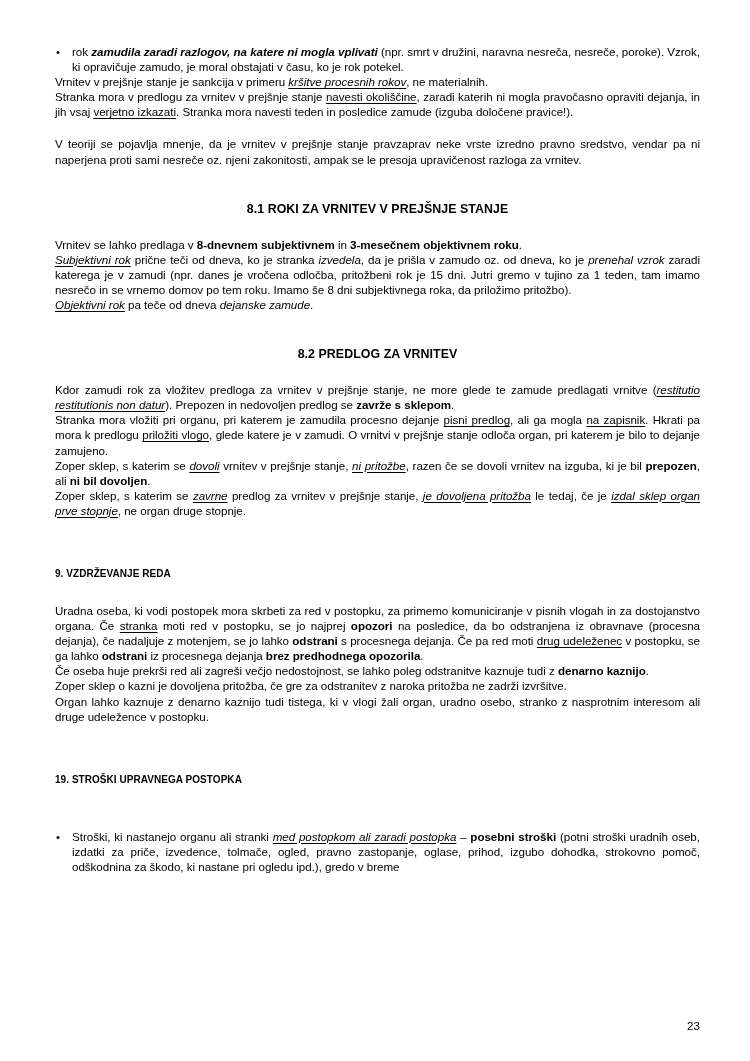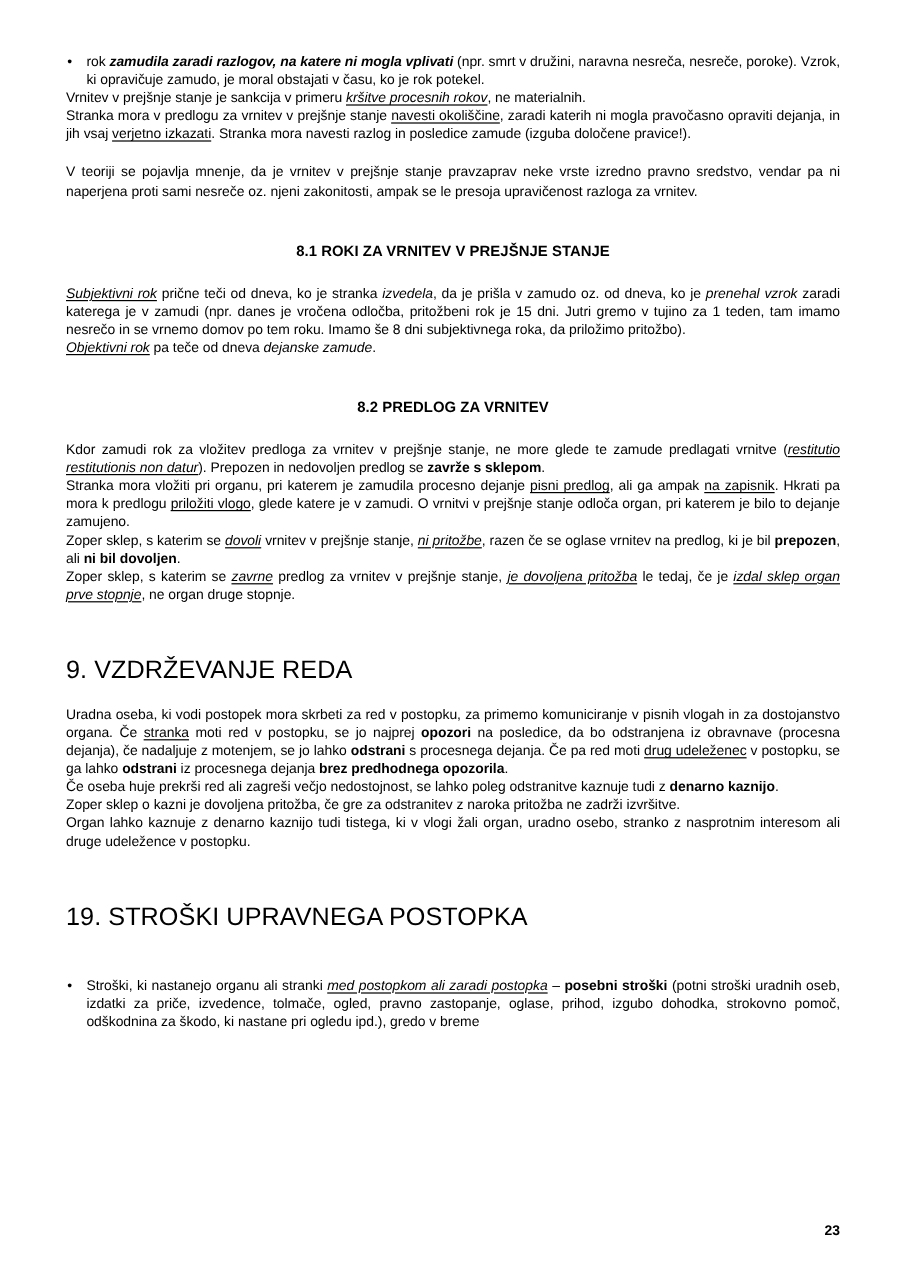". Stranka mora navesti razlog" span { text: razlog -> teden }
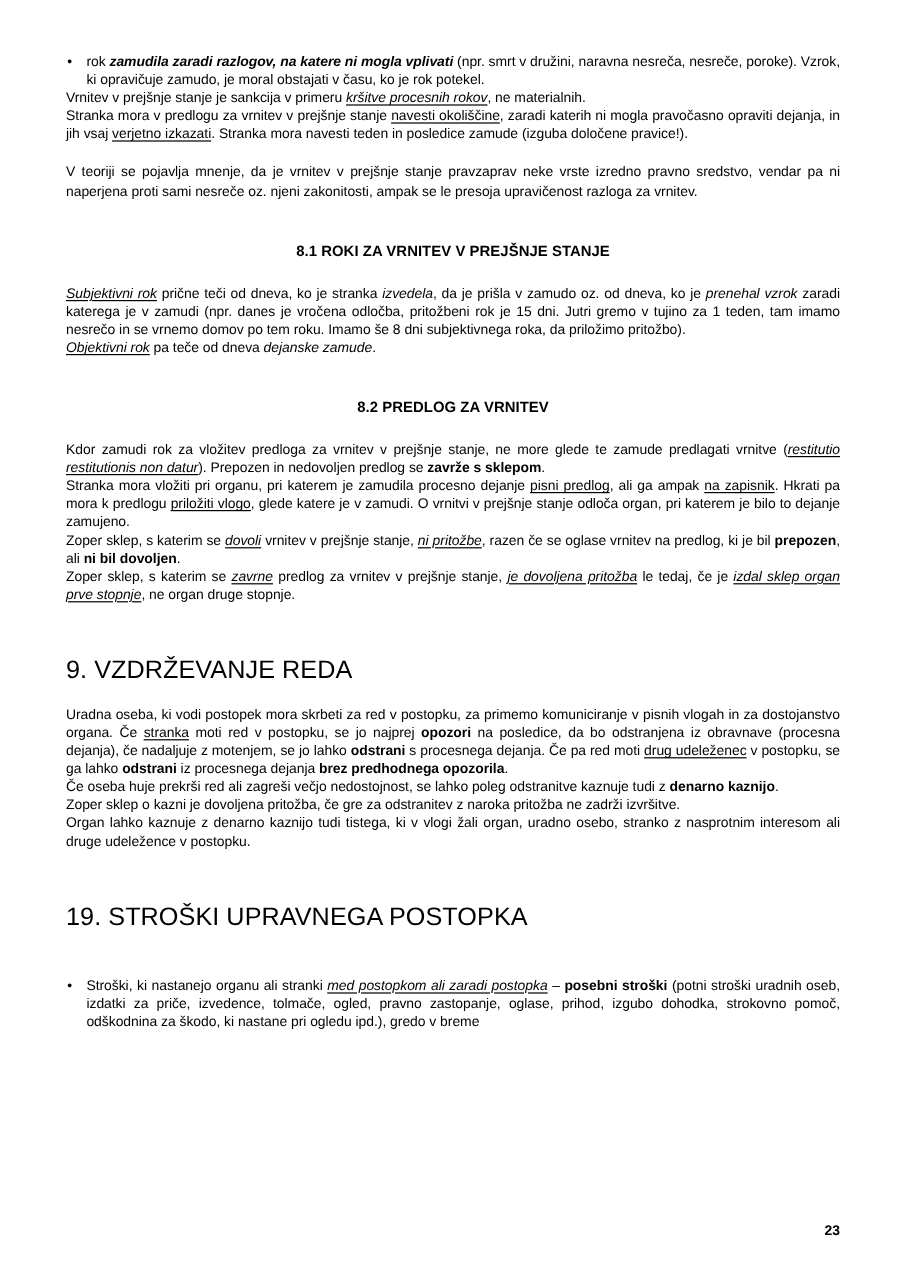"Vrnitev se lahko predlaga v" p.para { html: none -> <p><span>Vrnitev se lahko predlaga v </span><b>8-dnevnem subjektivnem</b><span> in </span><b>3-mesečnem objektivnem roku</b><span>.</span></p> }
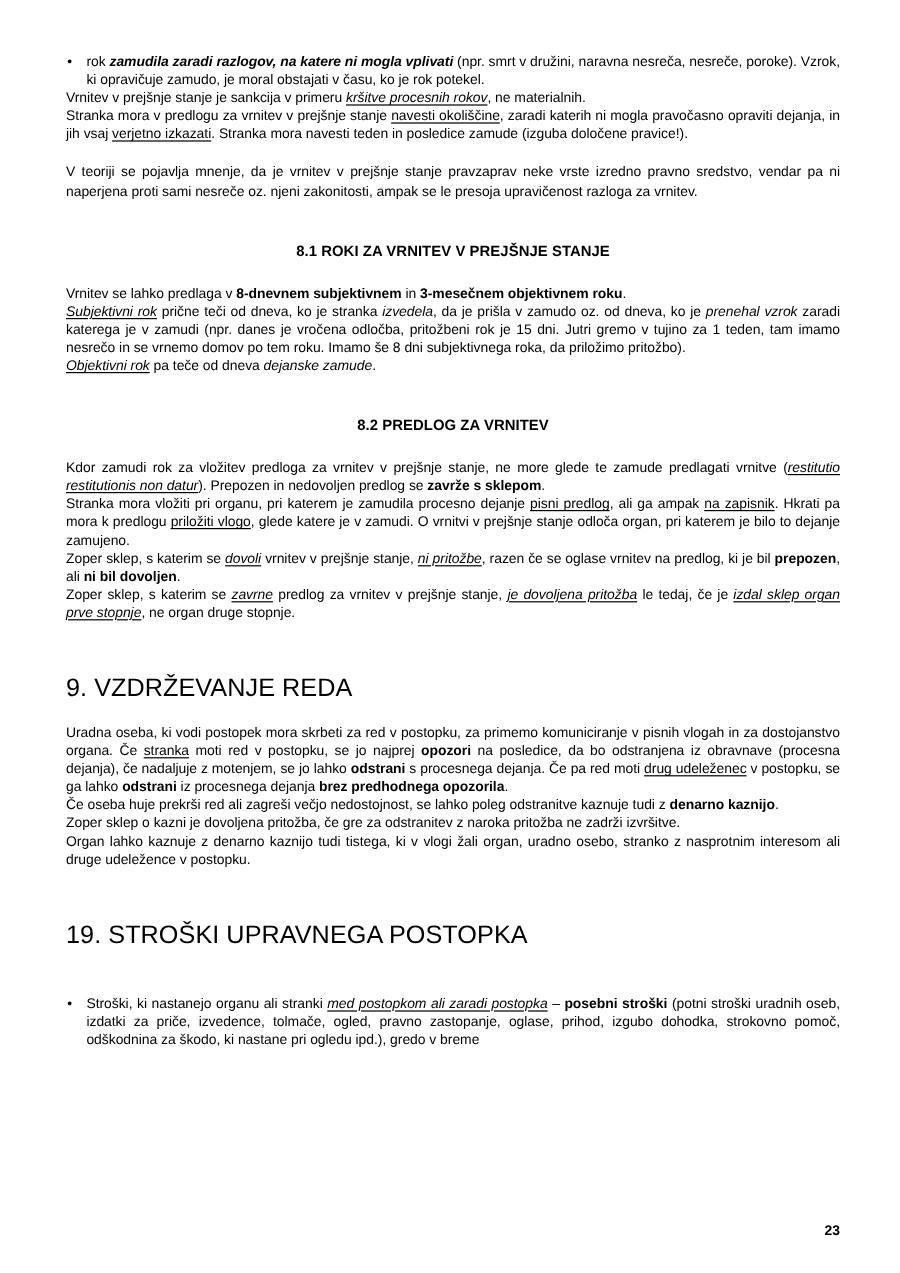", ali ga ampak" span { text: ampak -> mogla }
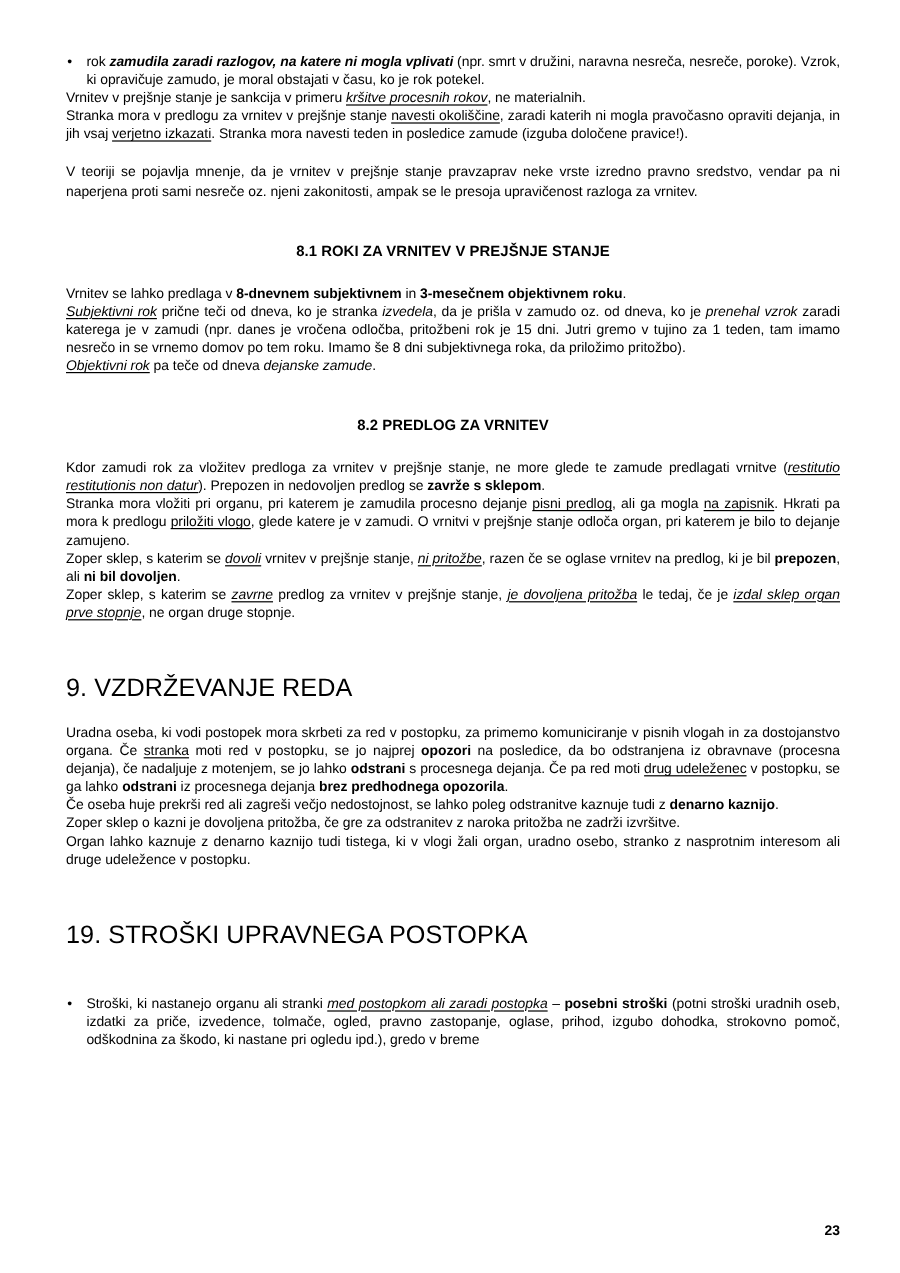", razen če se oglase" span { text: oglase vrnitev na predlog -> dovoli vrnitev na izguba }
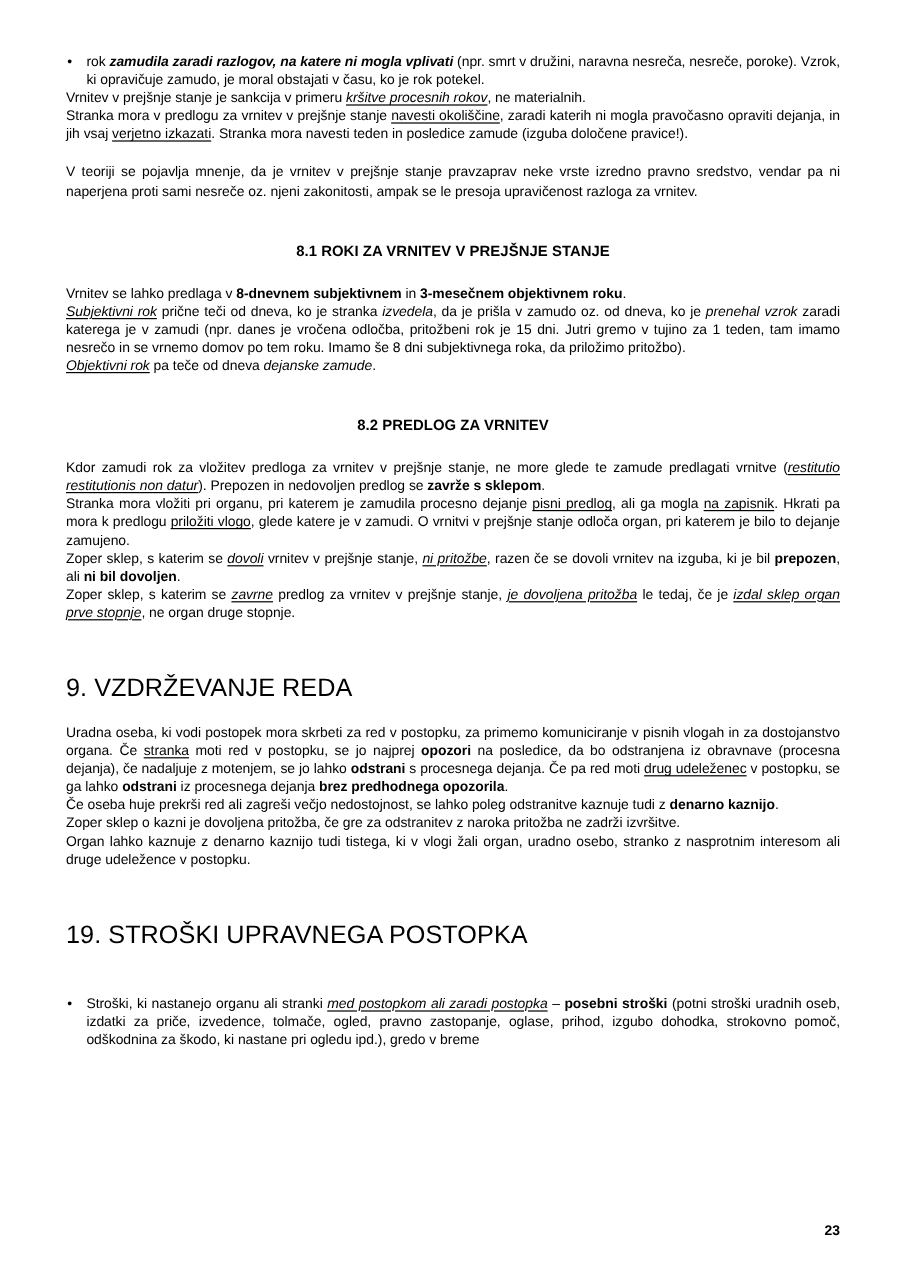"9. VZDRŽEVANJE REDA" h2.h1-head { font-size: 21px -> 10px; font-weight: normal -> bold }
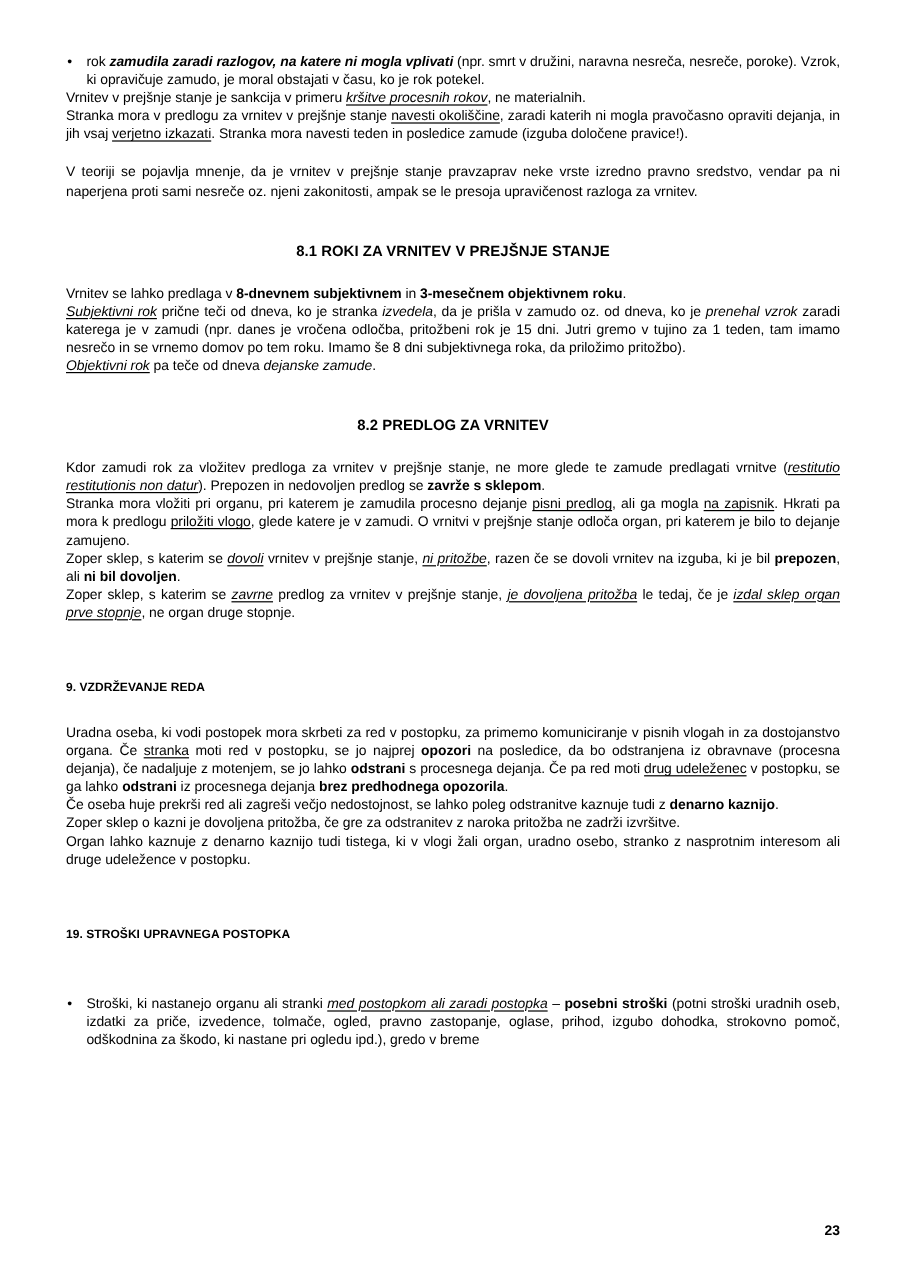"23" .page-number { font-weight: bold -> none }
